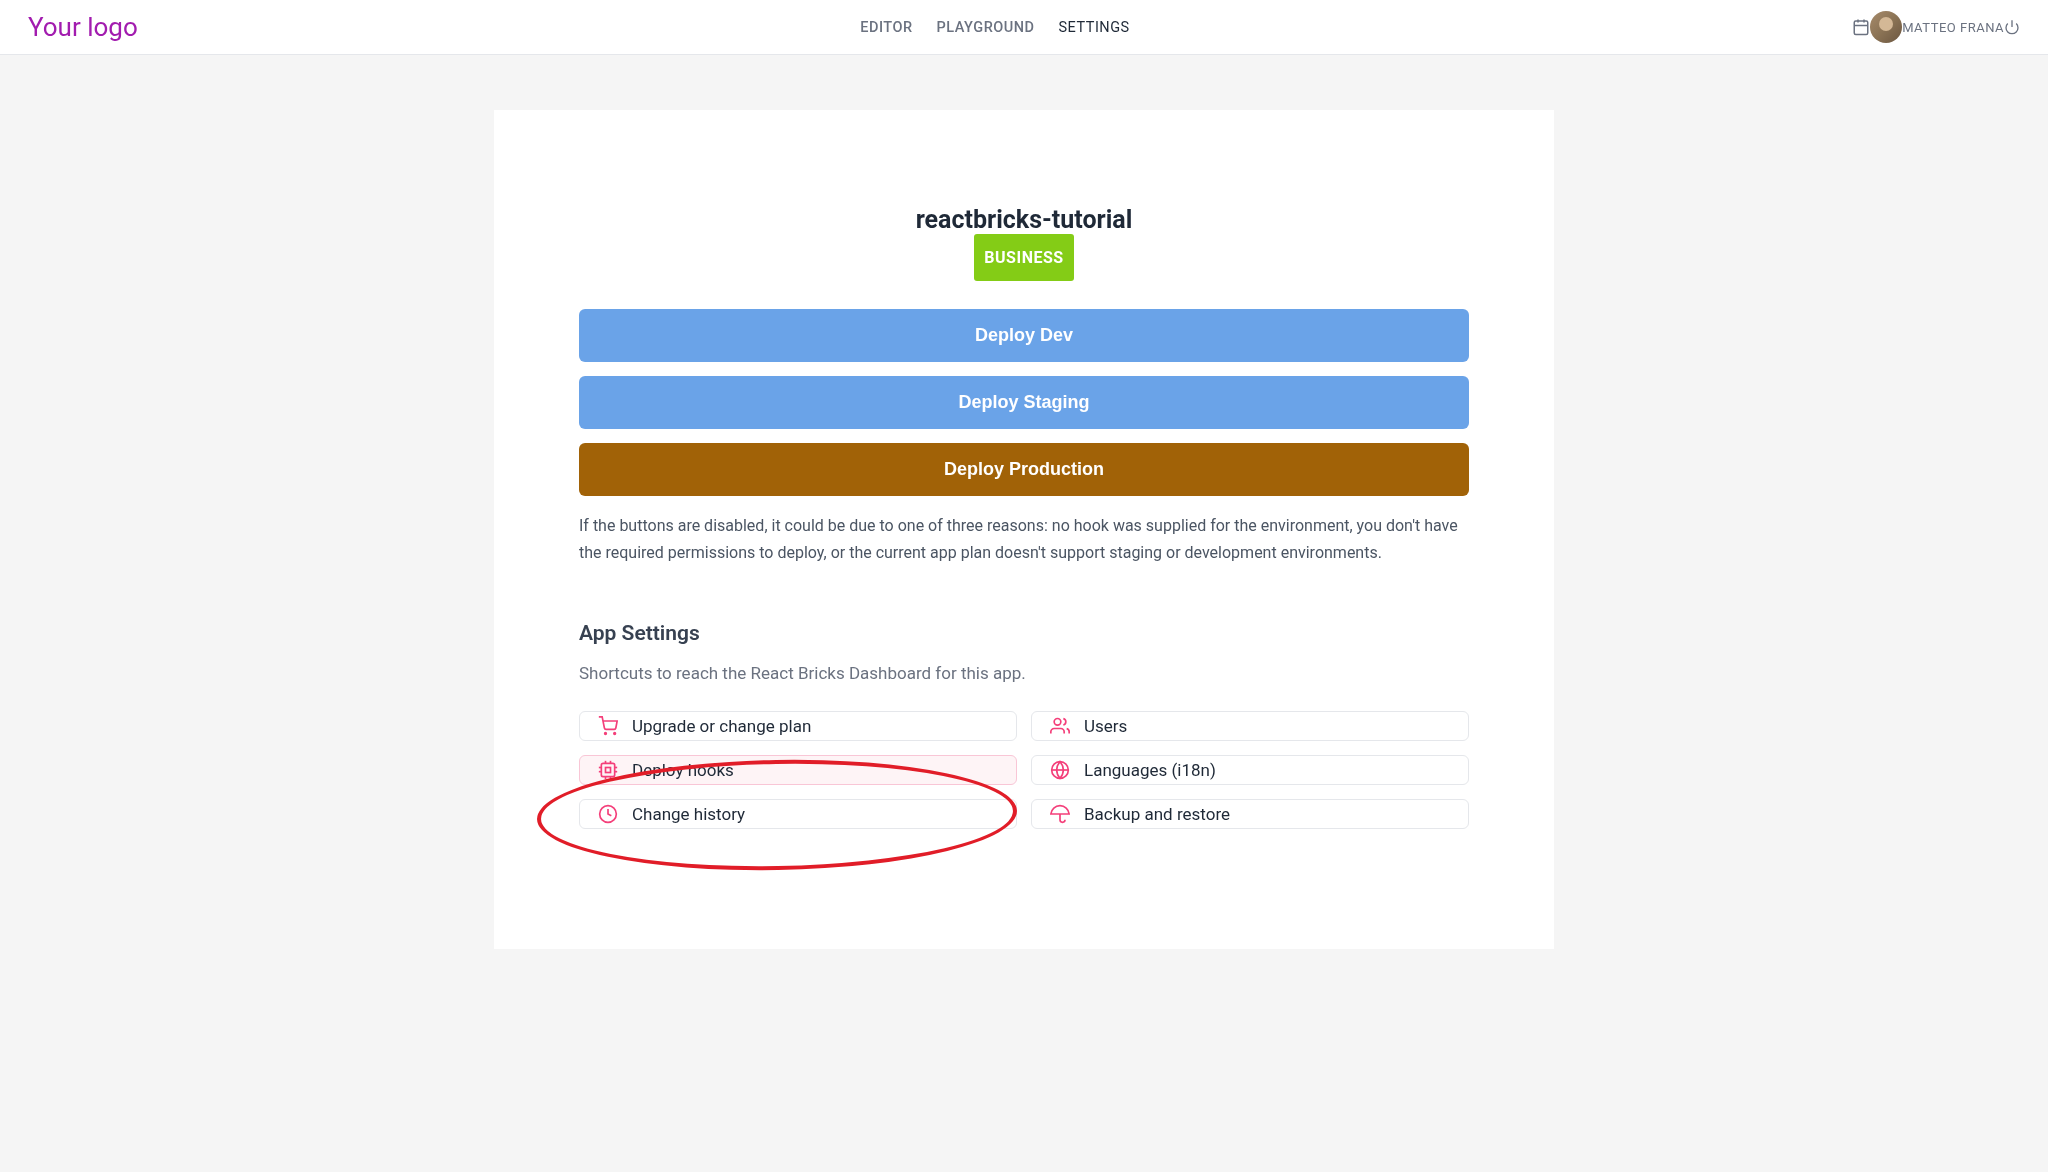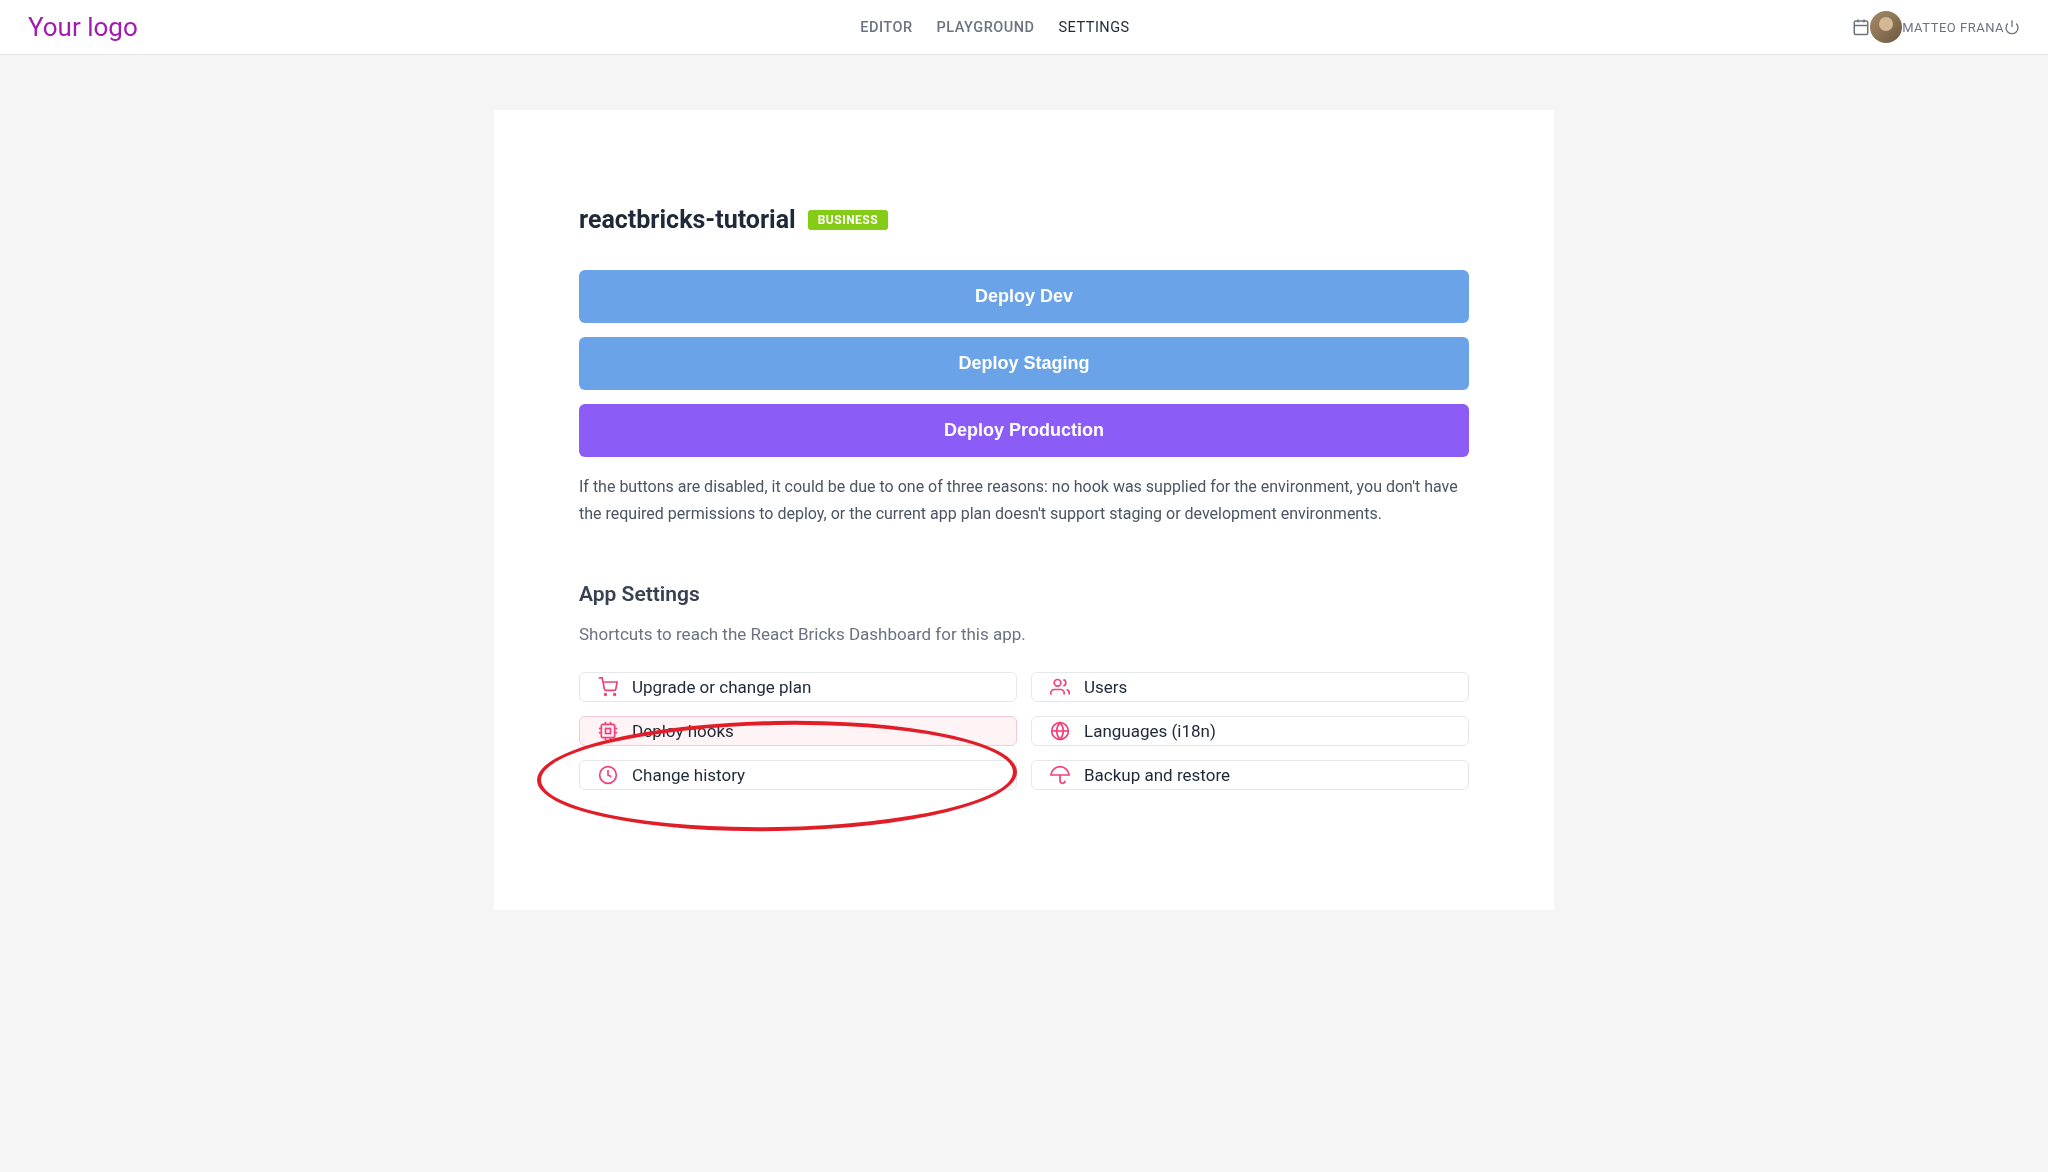"reactbricks-tutorial" .title-row { flex-direction: none -> column; gap: 12px -> none; margin-bottom: 36px -> 28px }
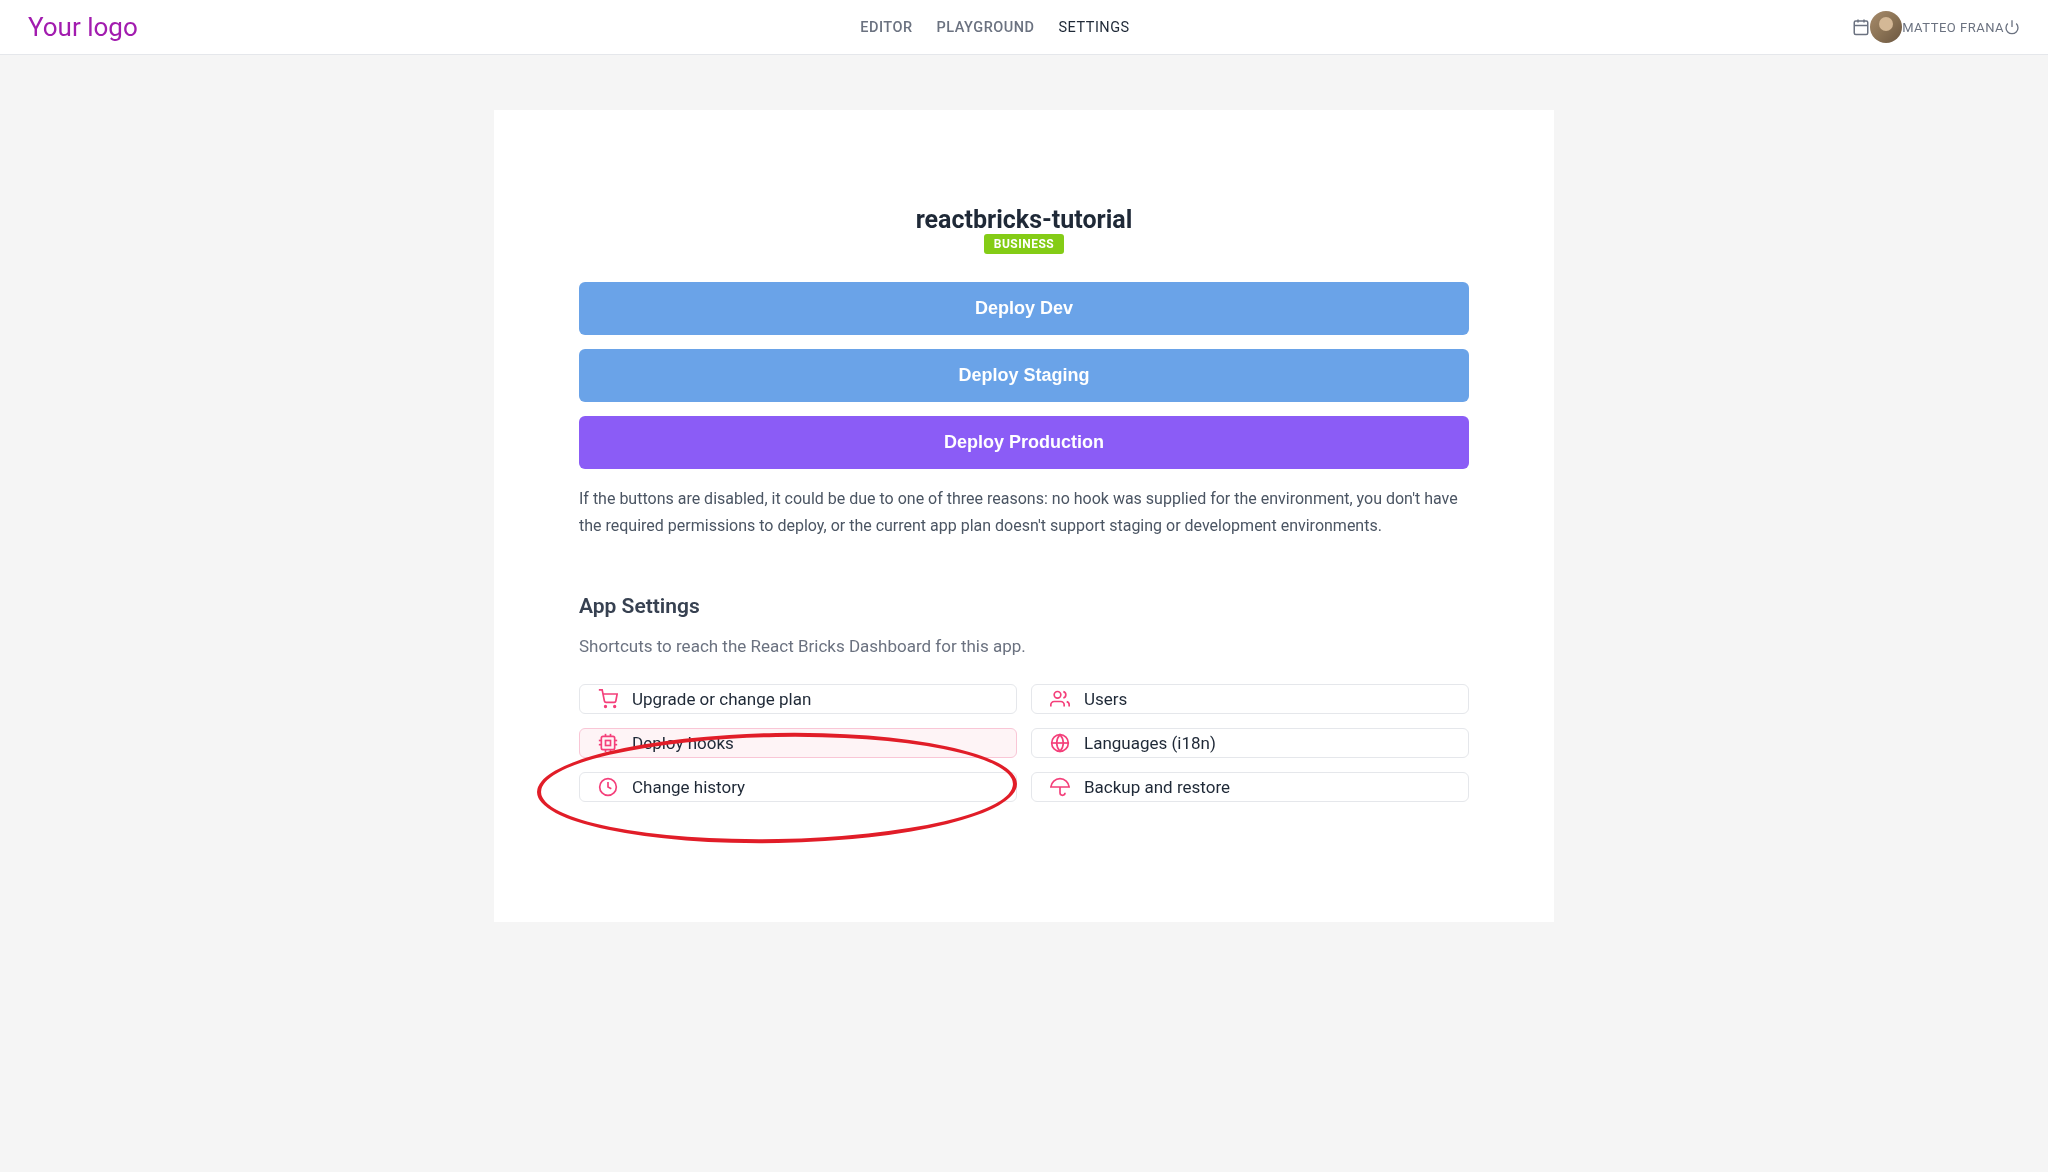"BUSINESS" .badge { font-size: 12px -> 16px; padding: 3px 10px -> 14px 10px }
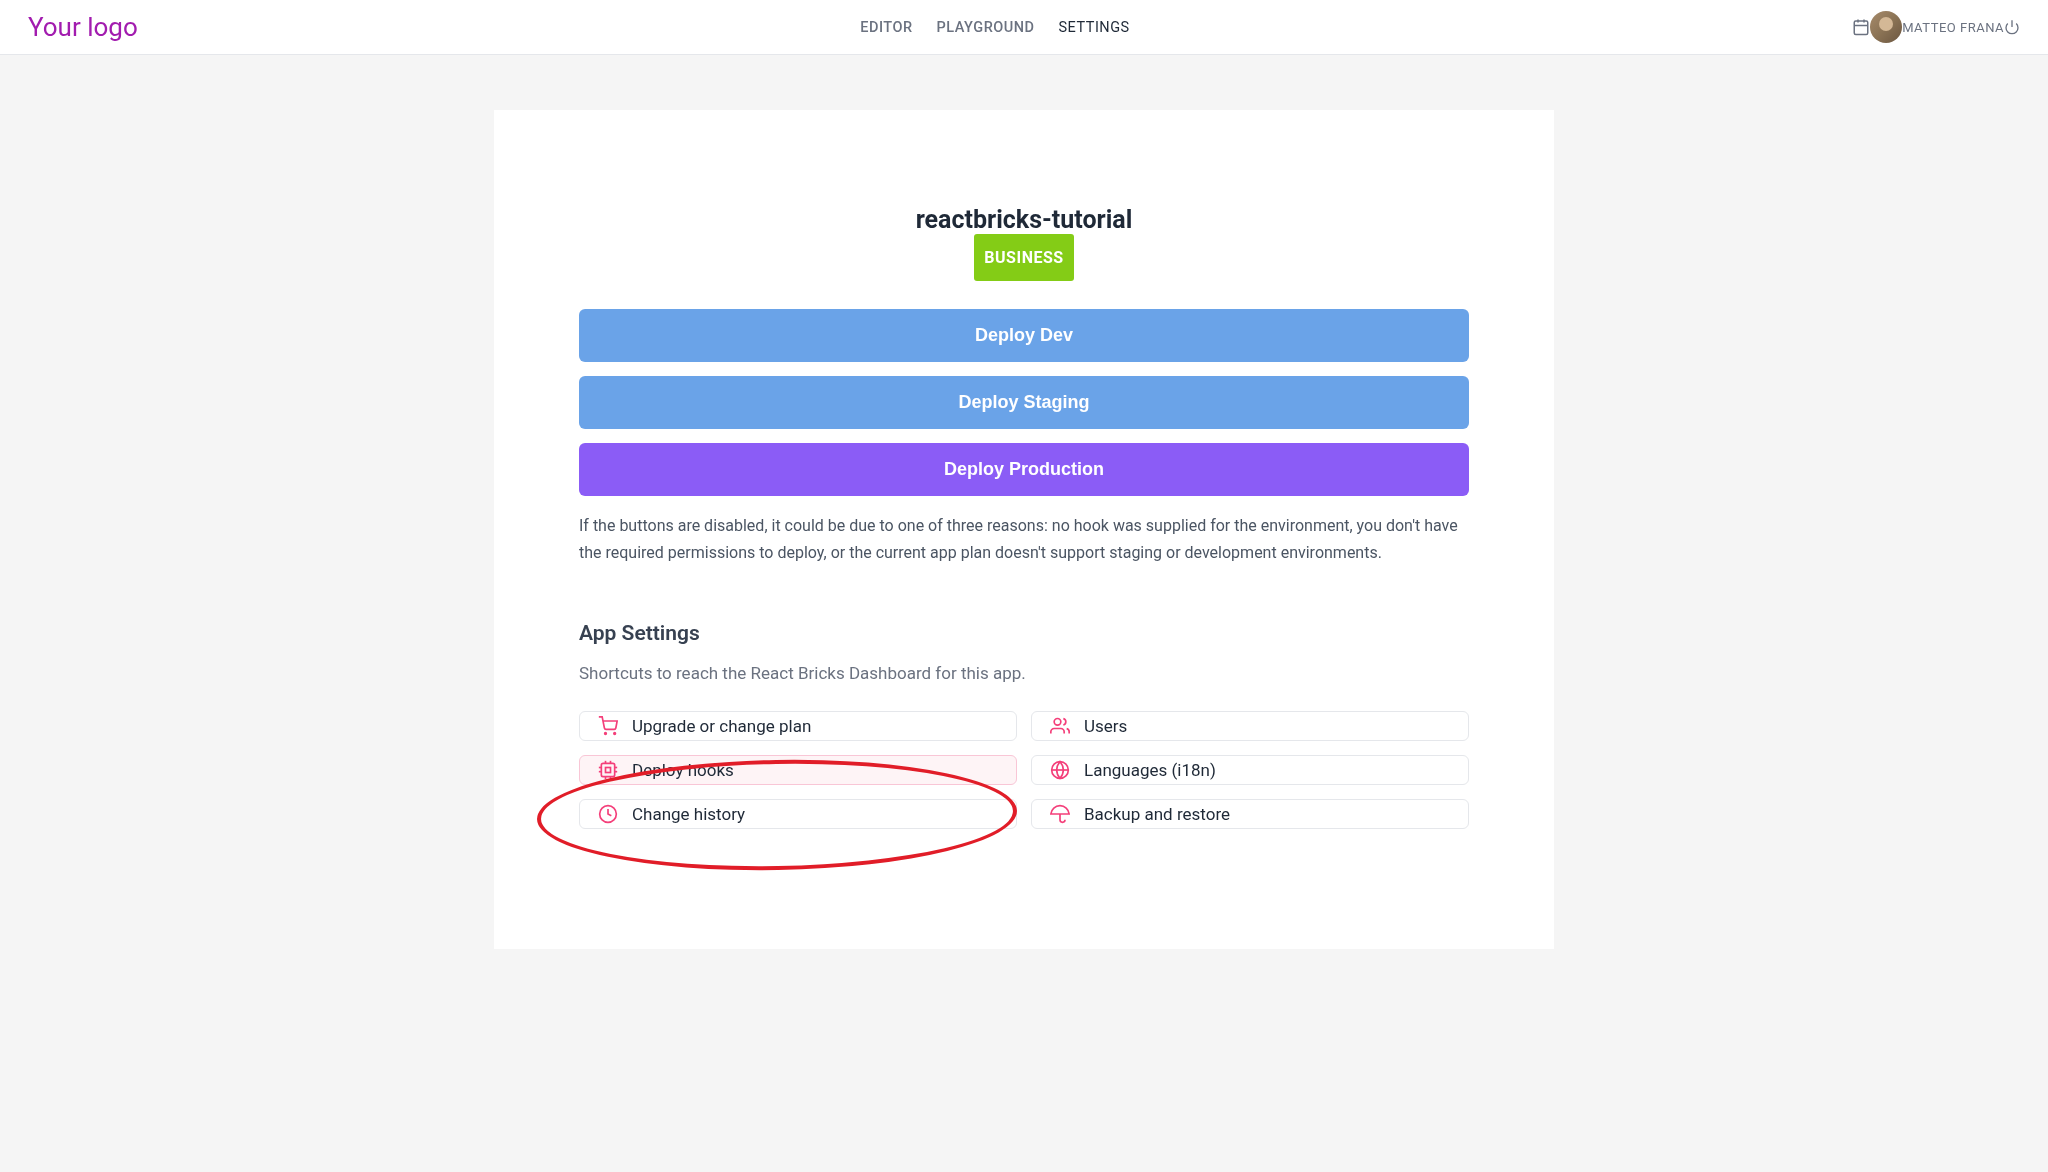"Deploy Production" .deploy-btn.pink { background: #8b5cf6 -> #a16207 }
